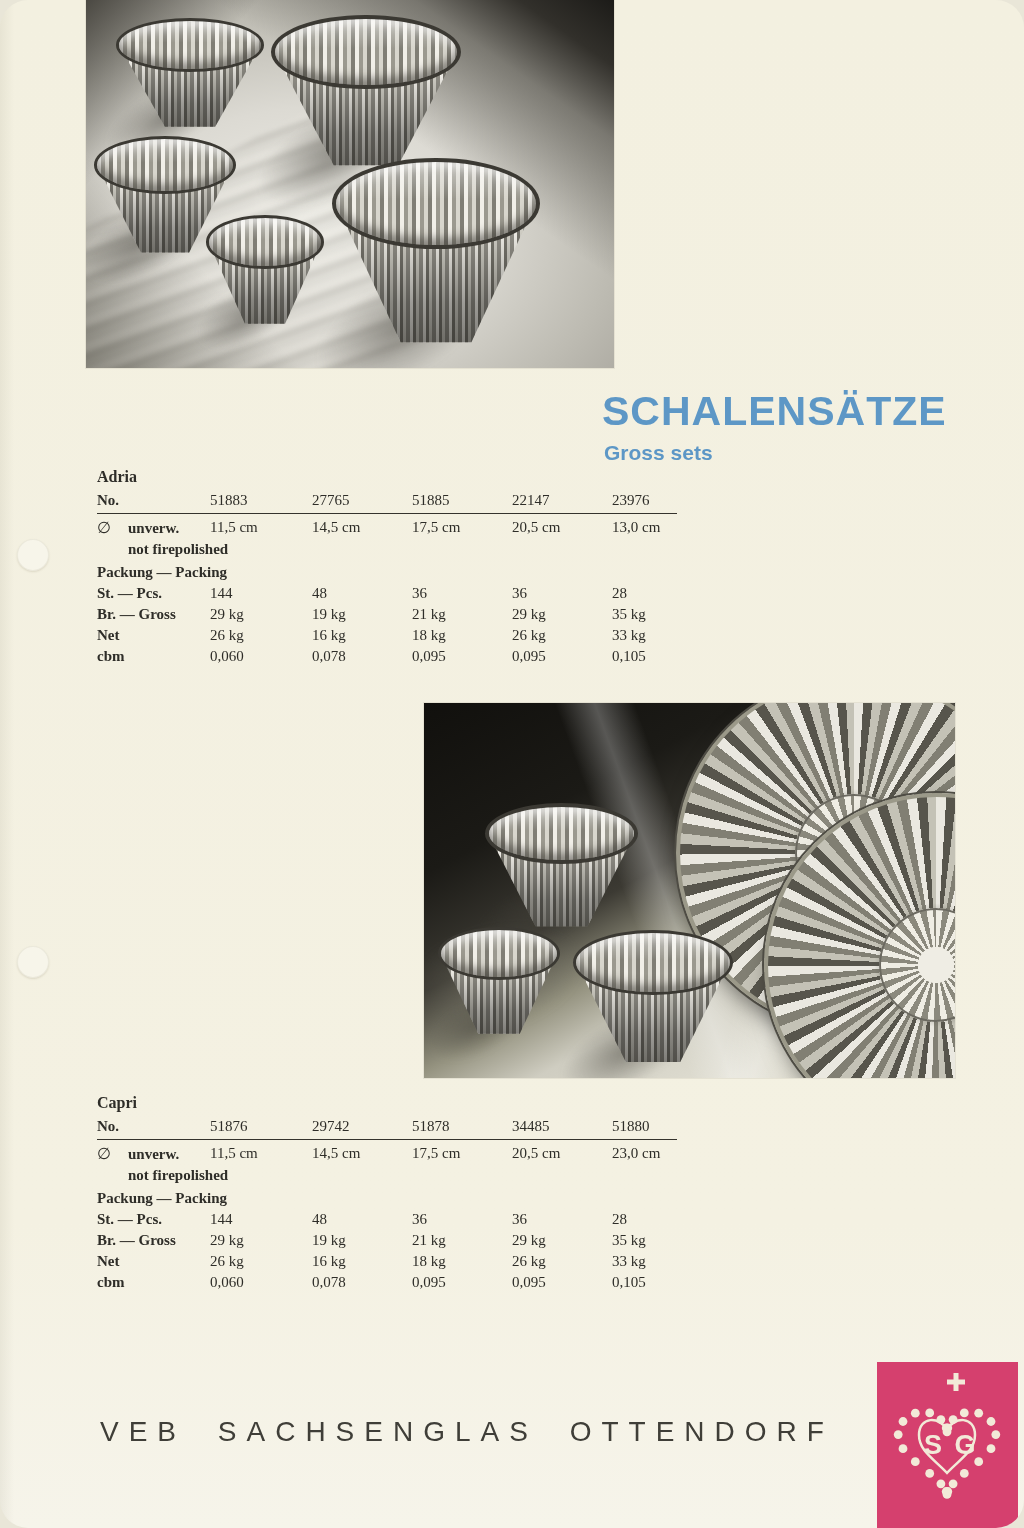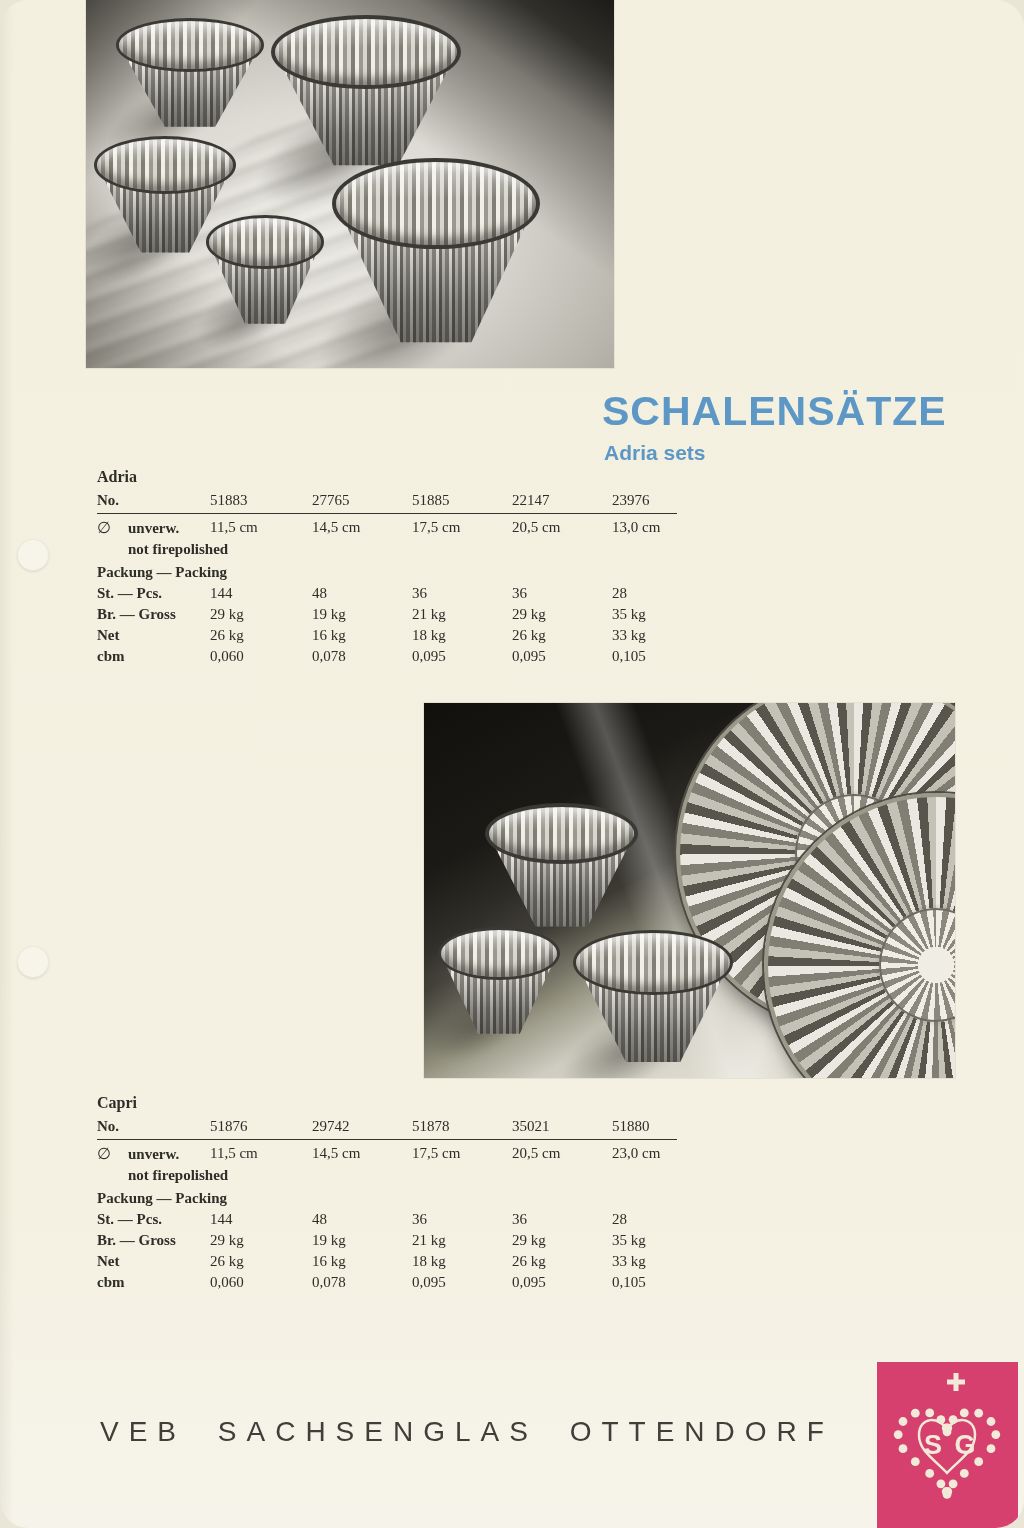"Adria sets" h2.subtitle { text: Adria -> Gross }
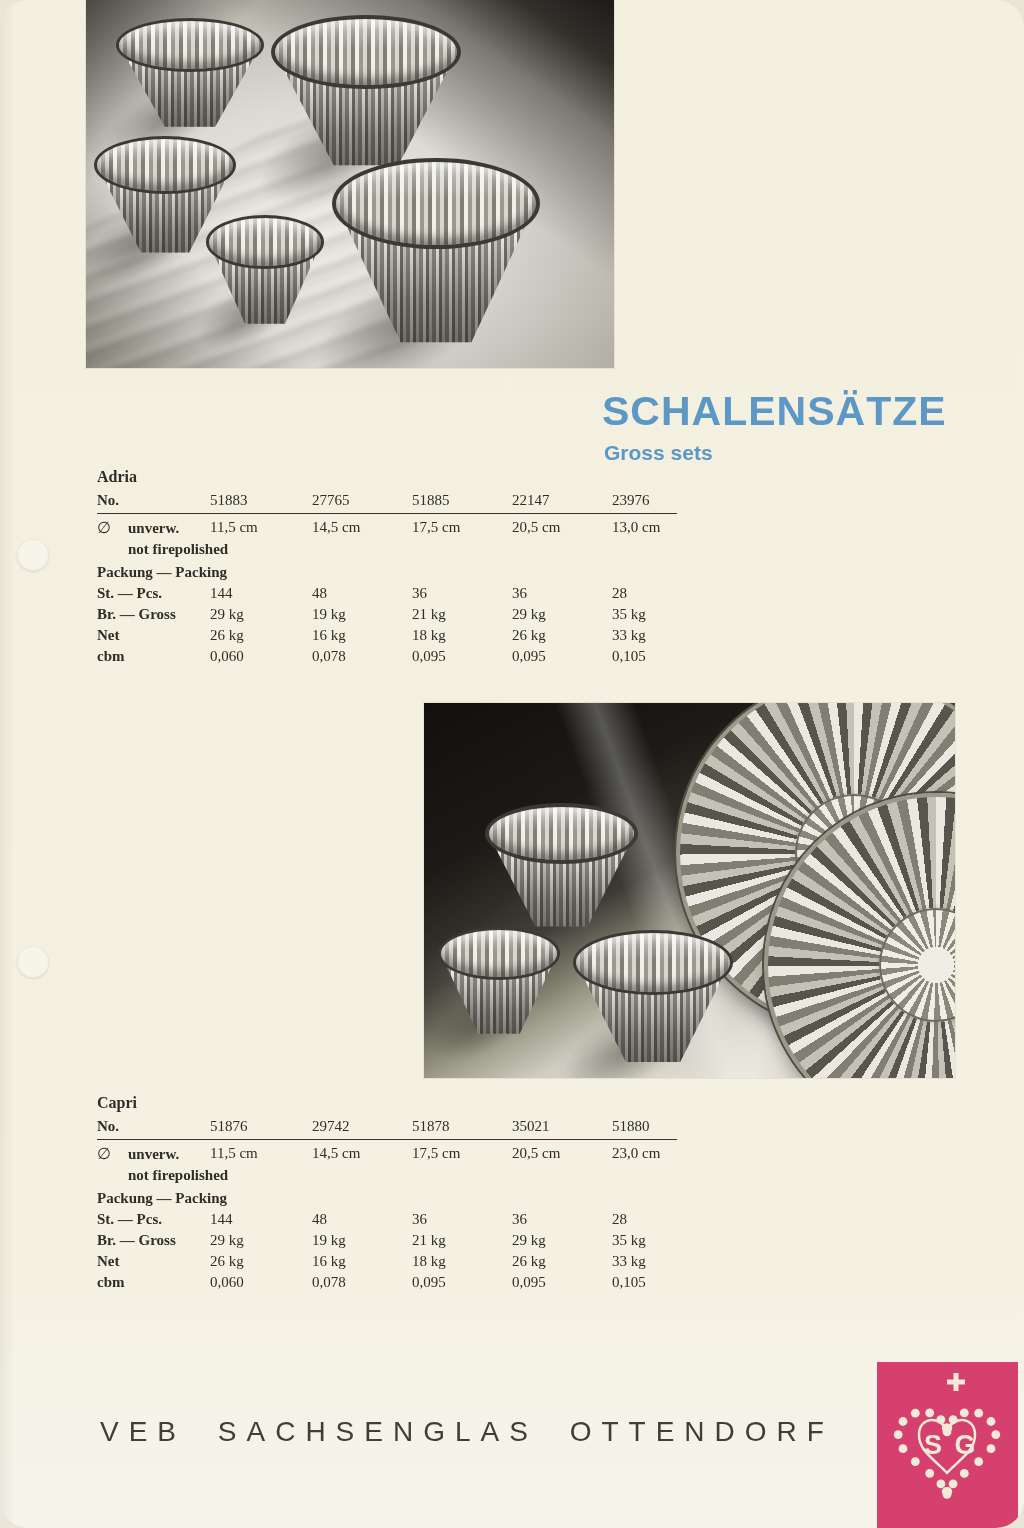"35021" div.tcell { text: 35021 -> 34485 }
